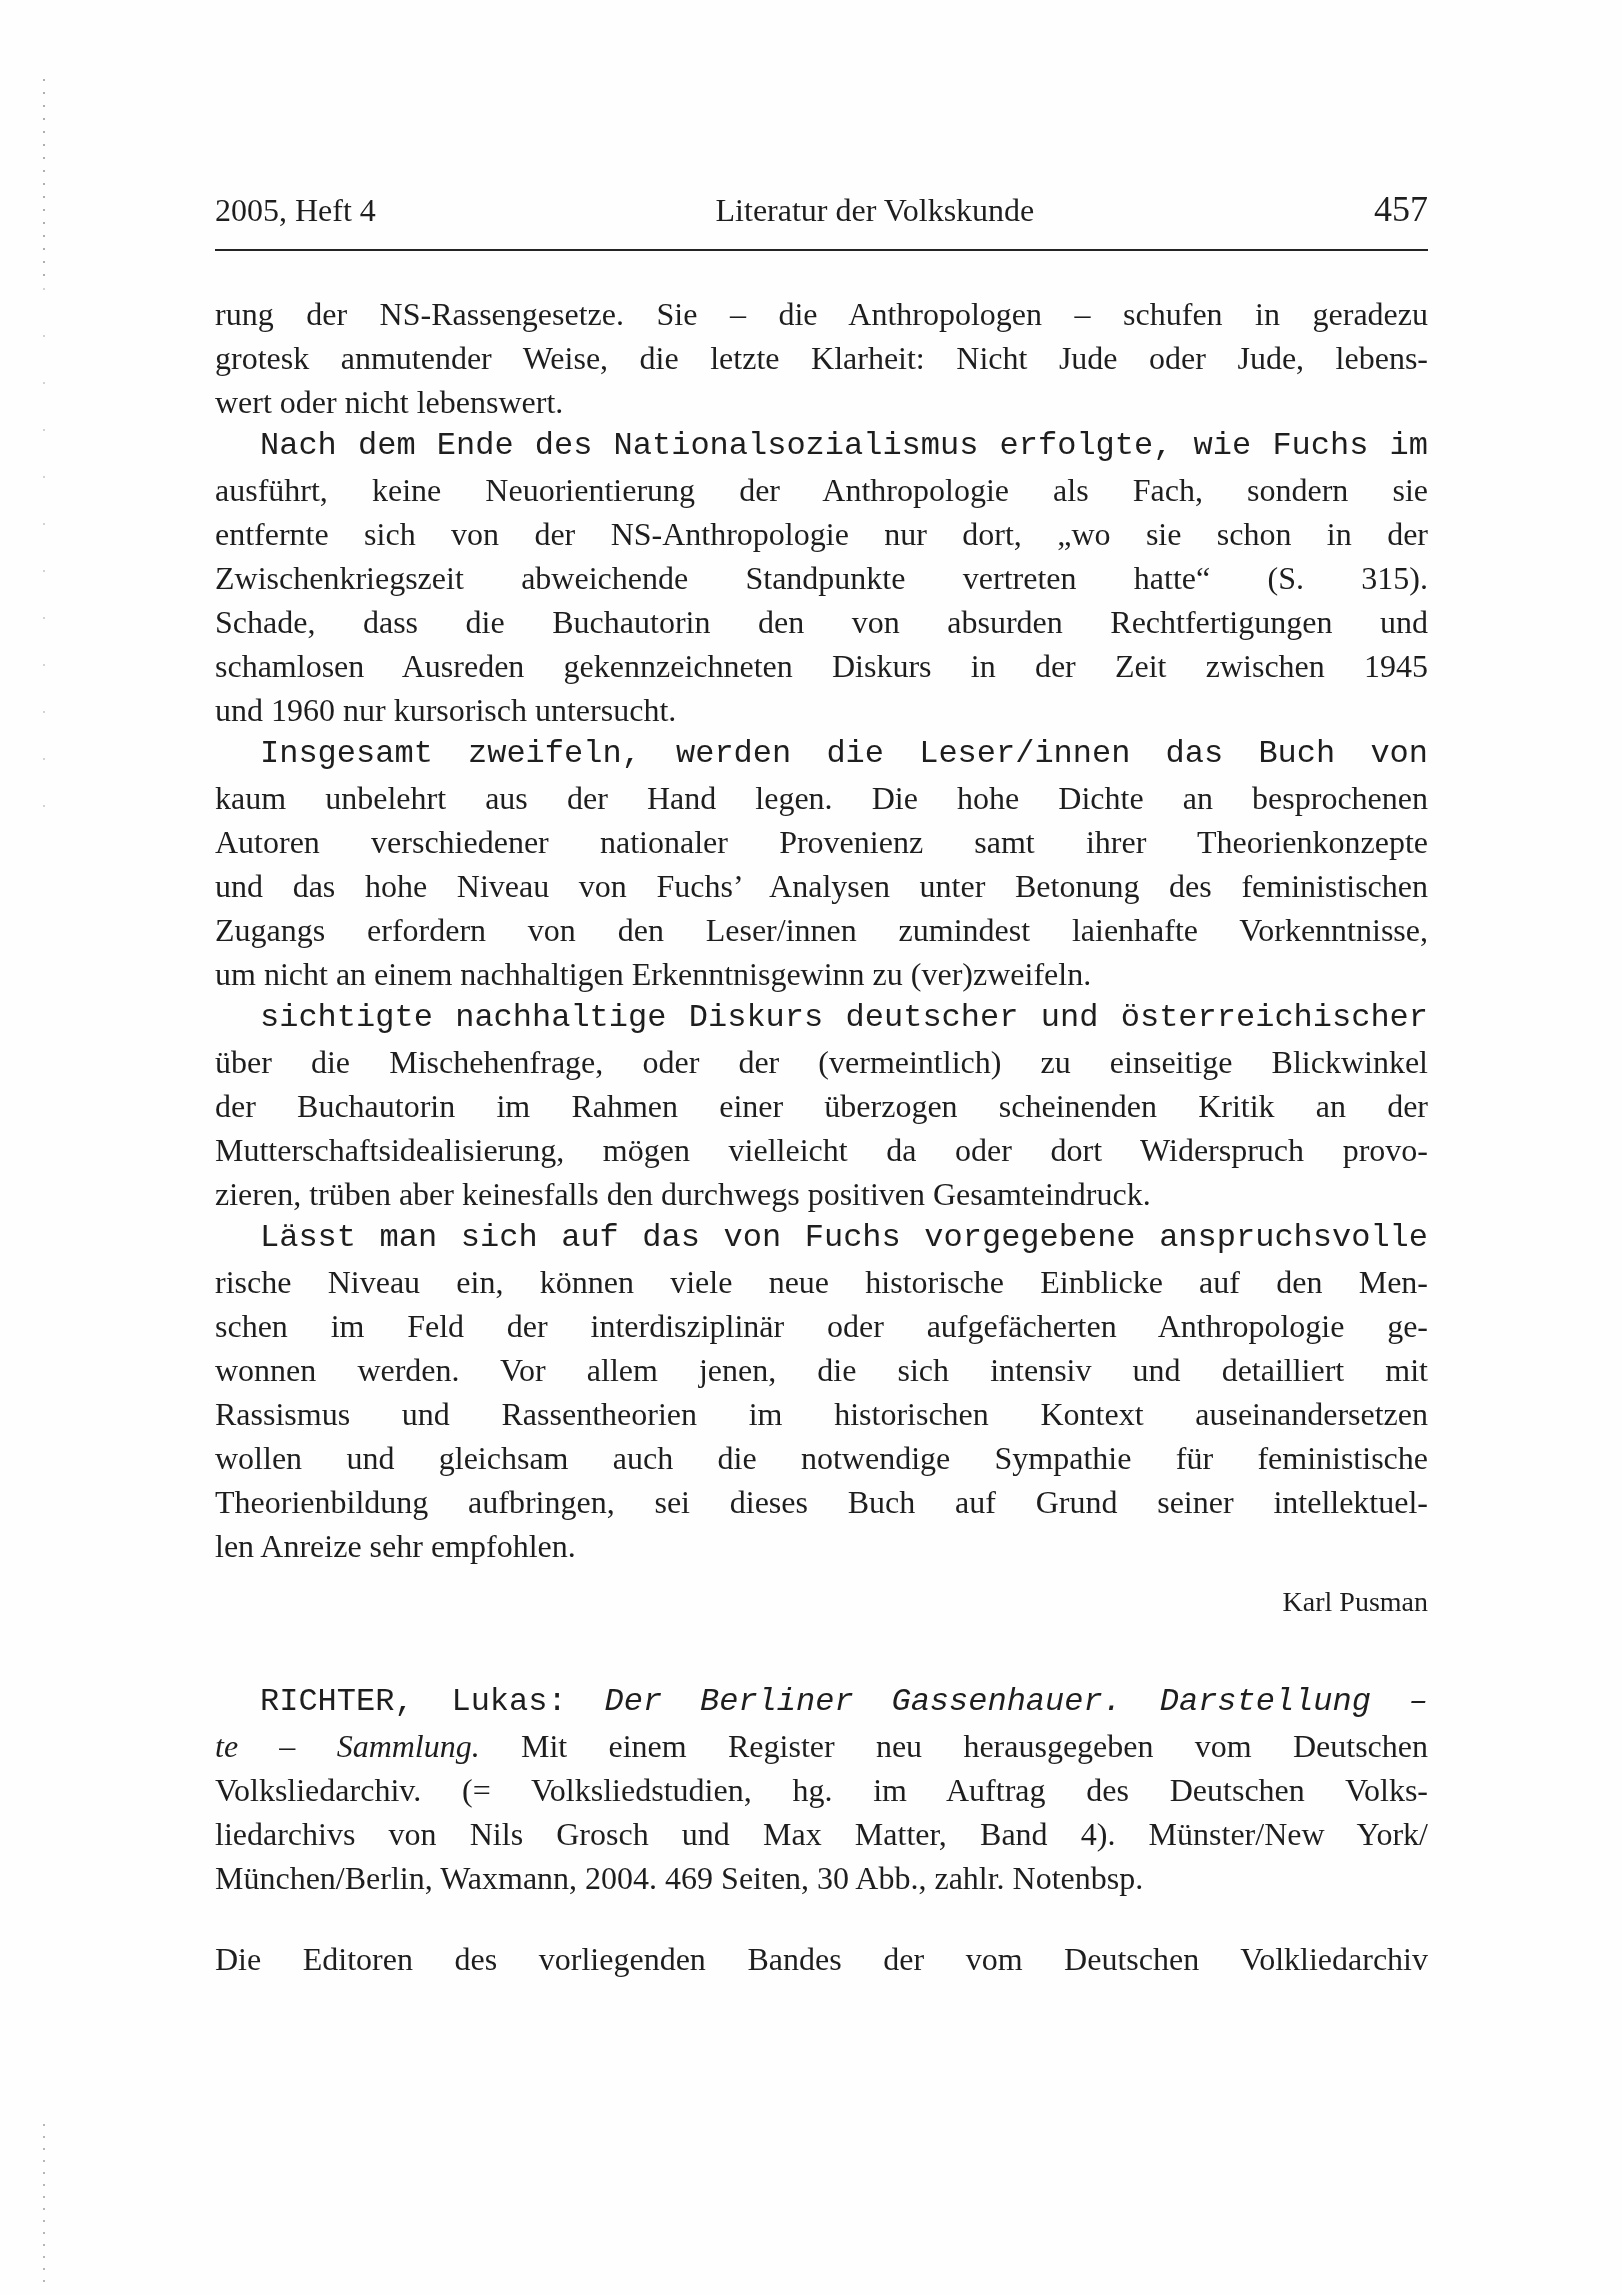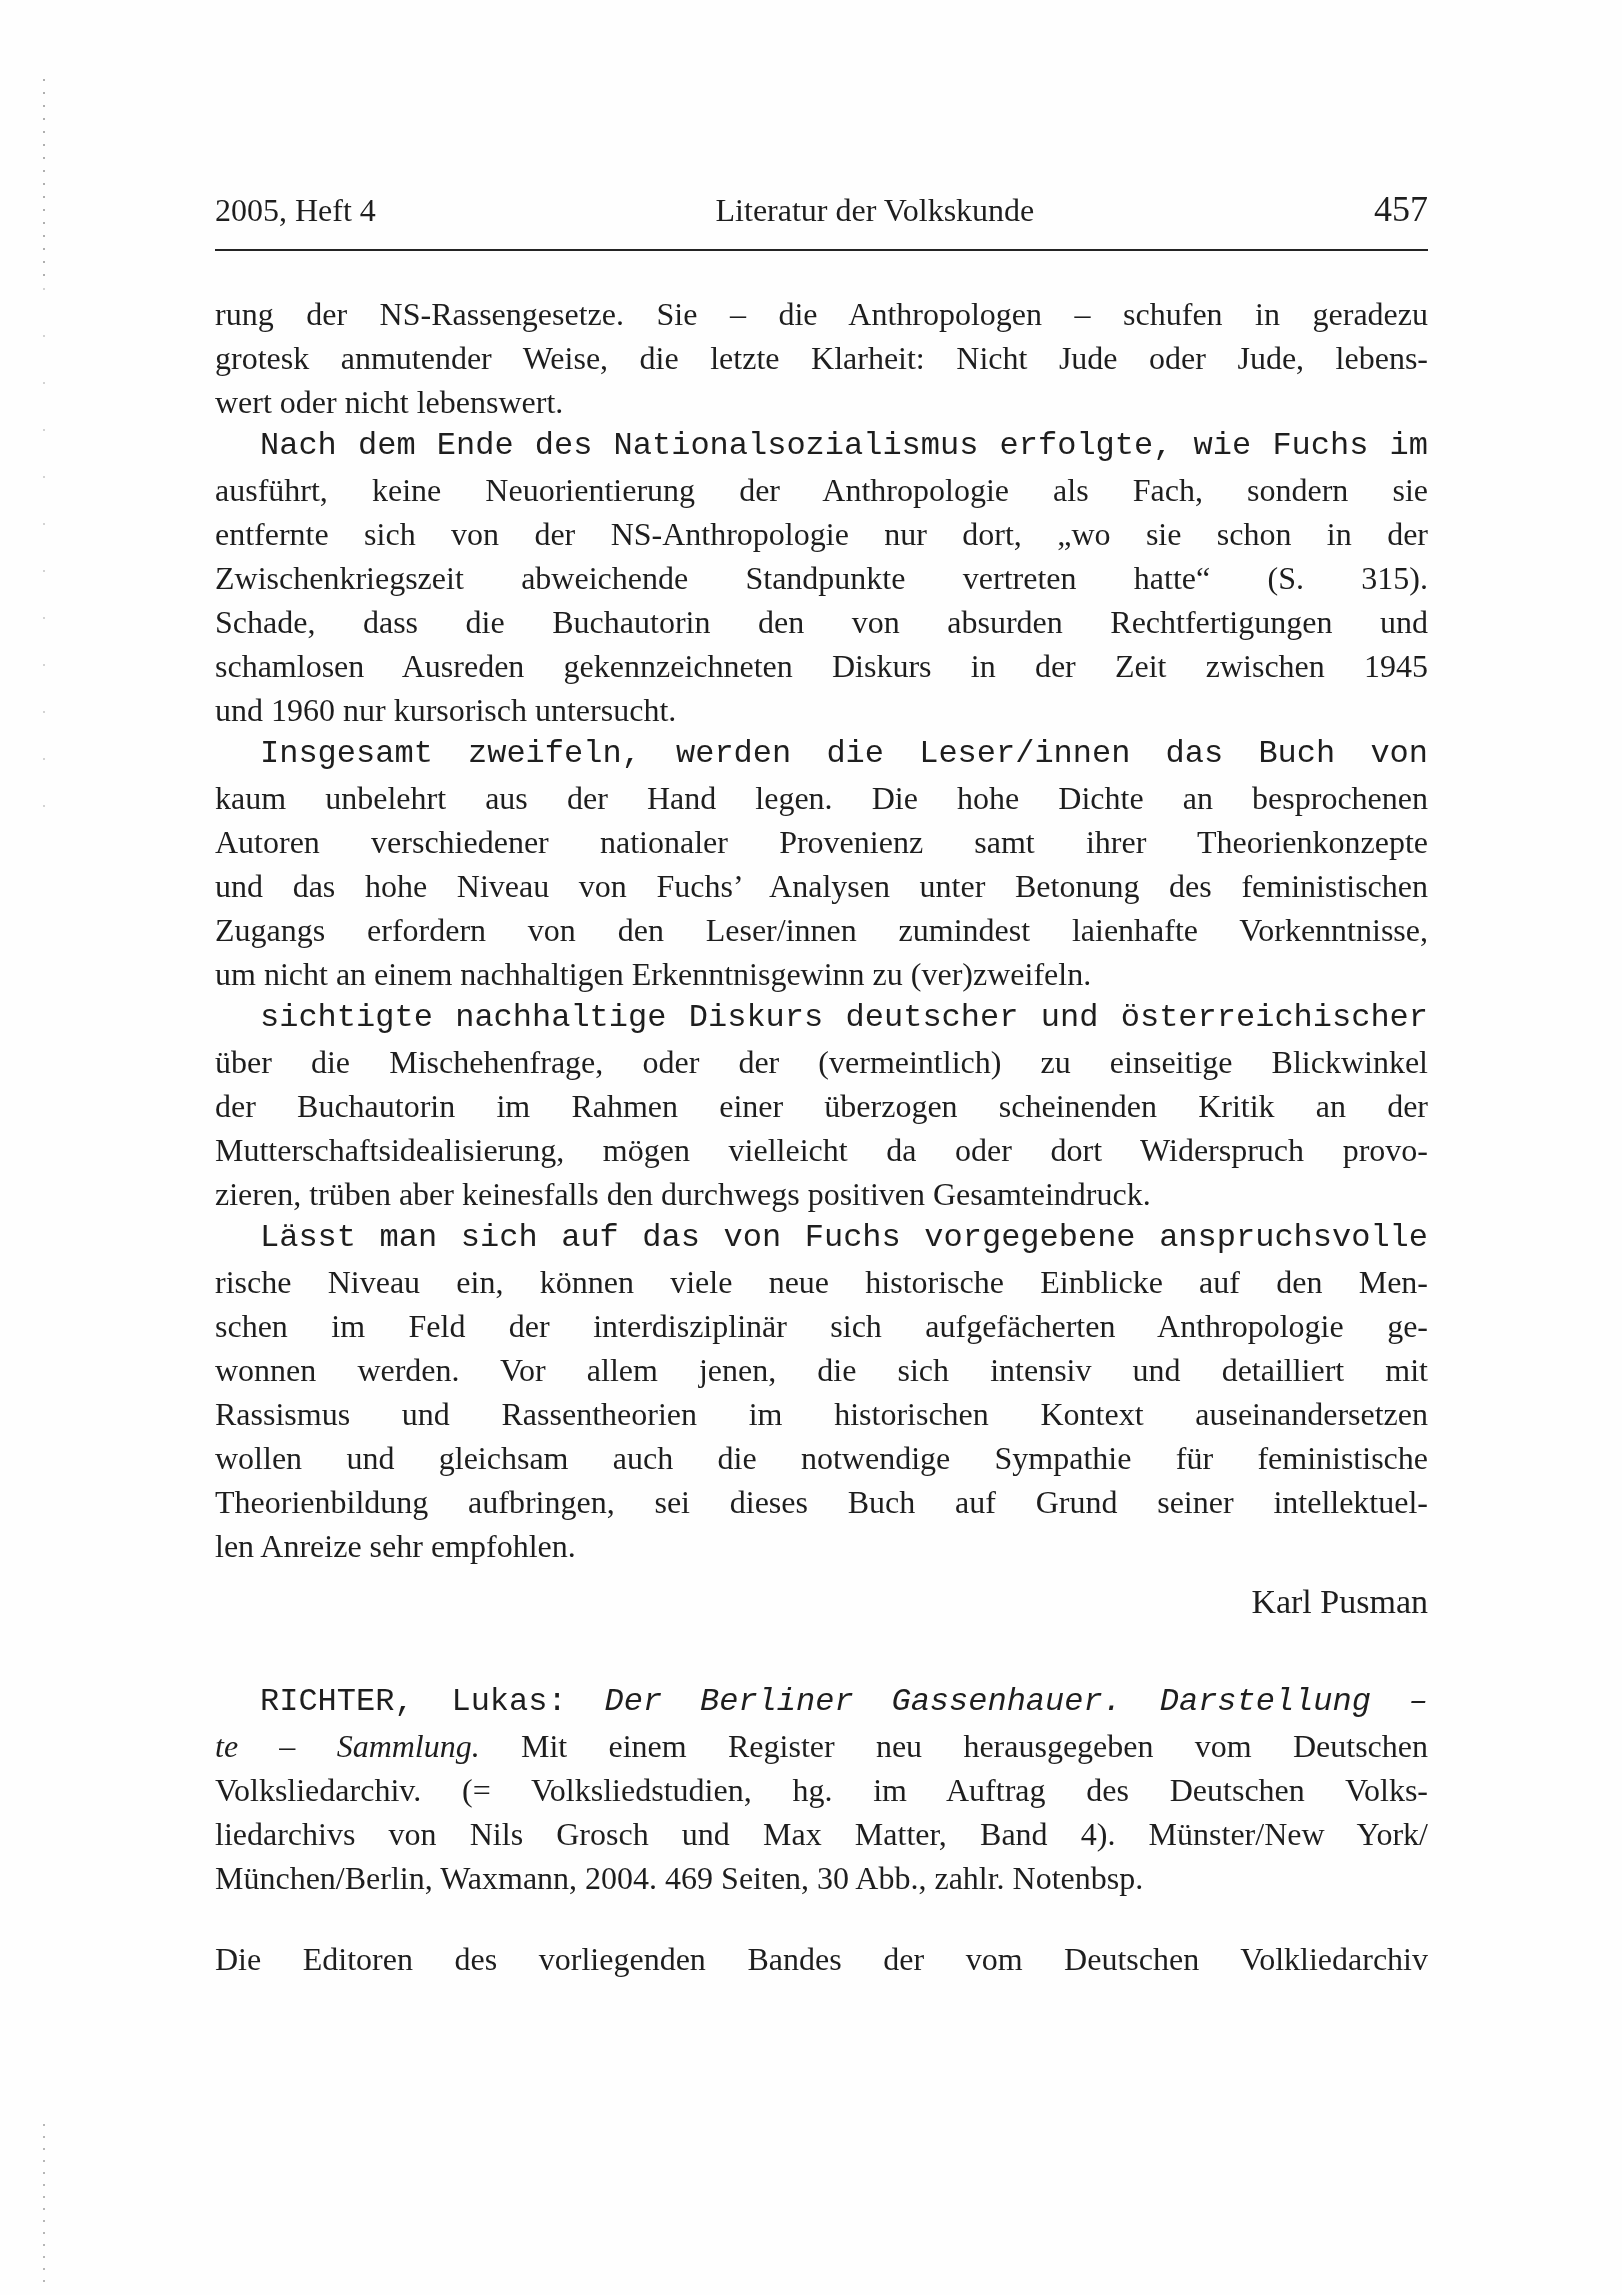"schen im Feld der interdisziplinär" span { text: sich -> oder }
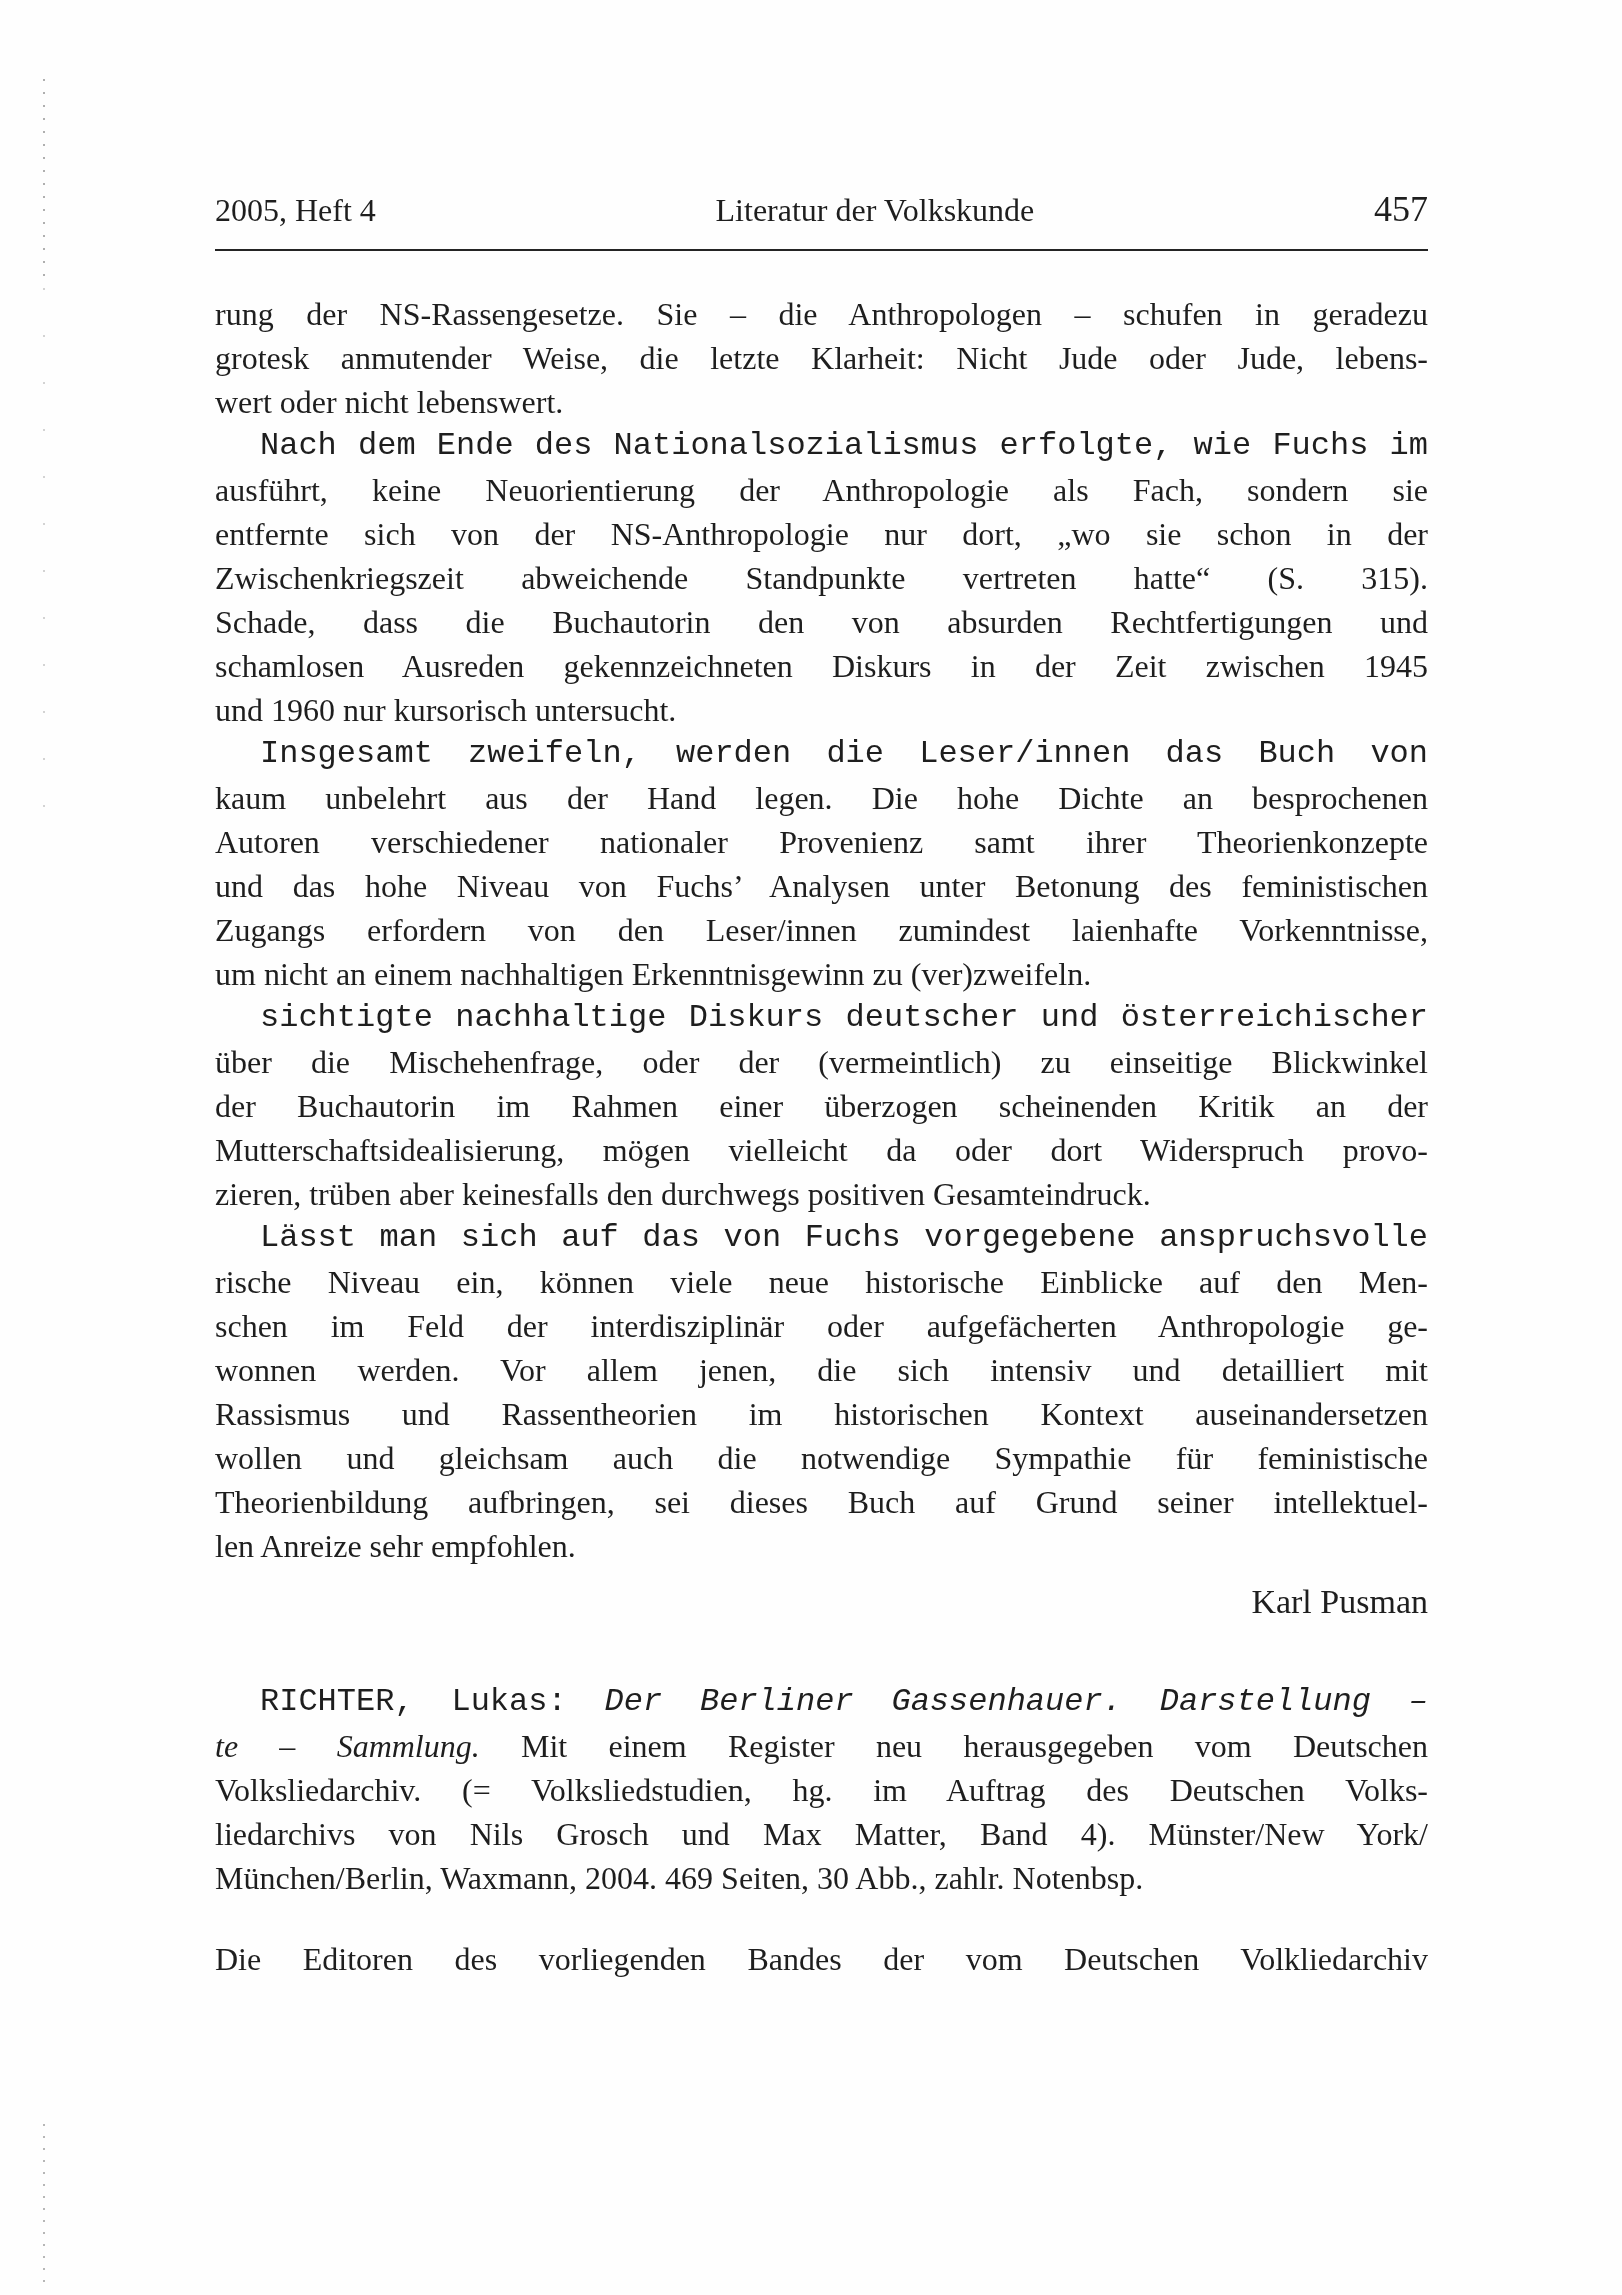"Karl Pusman" .signature { font-size: 34px -> 28px }
